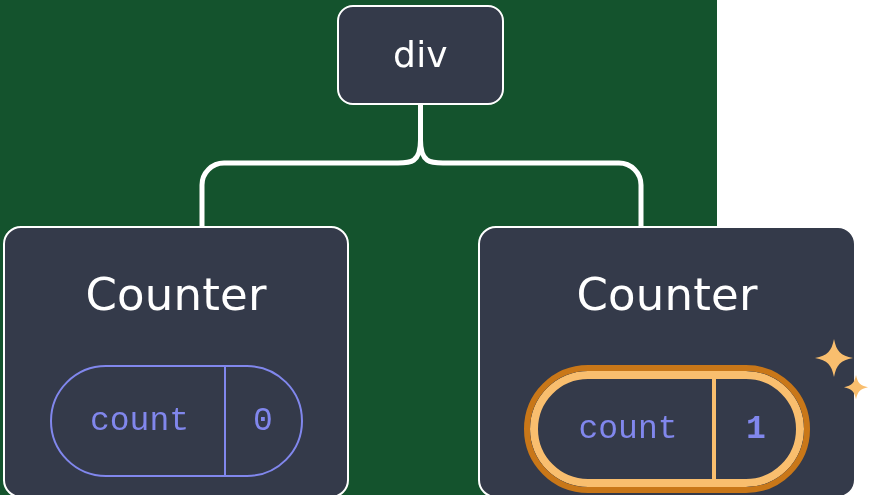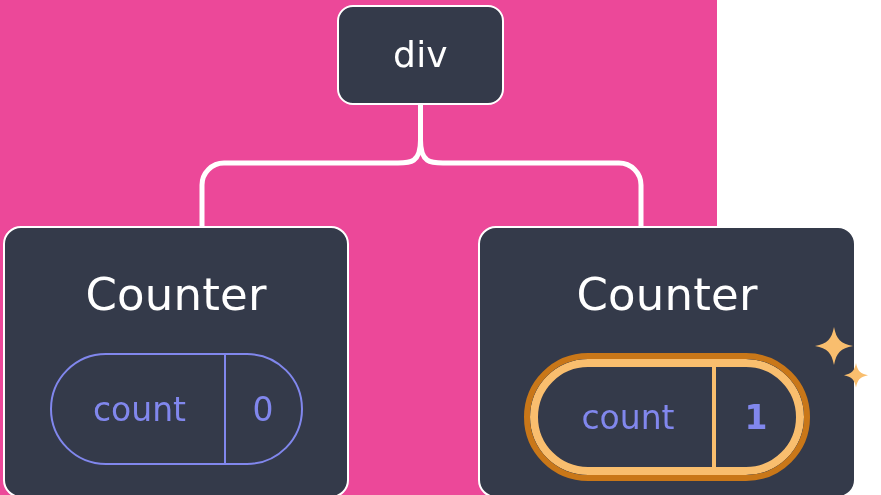"div" #stage { background: #ec4899 -> #14532d }
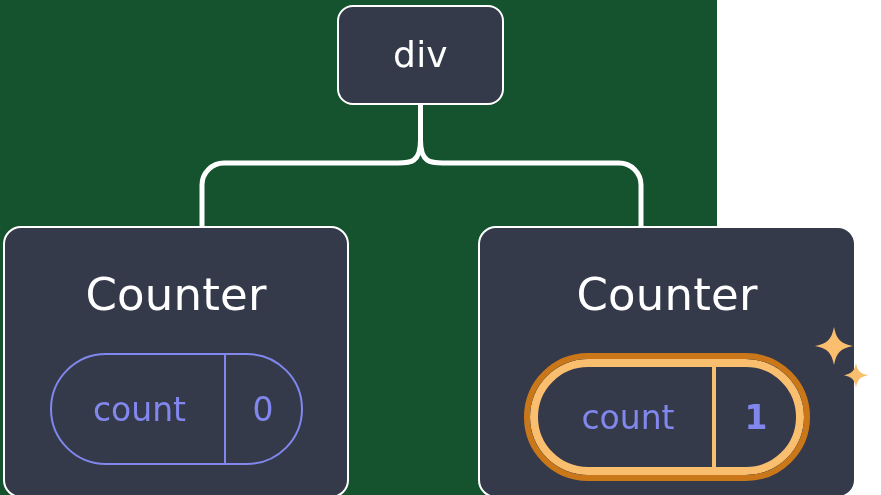"count" .pill-wrap { font-family: none -> Liberation Mono, monospace; margin-top: 36px -> 48px }
